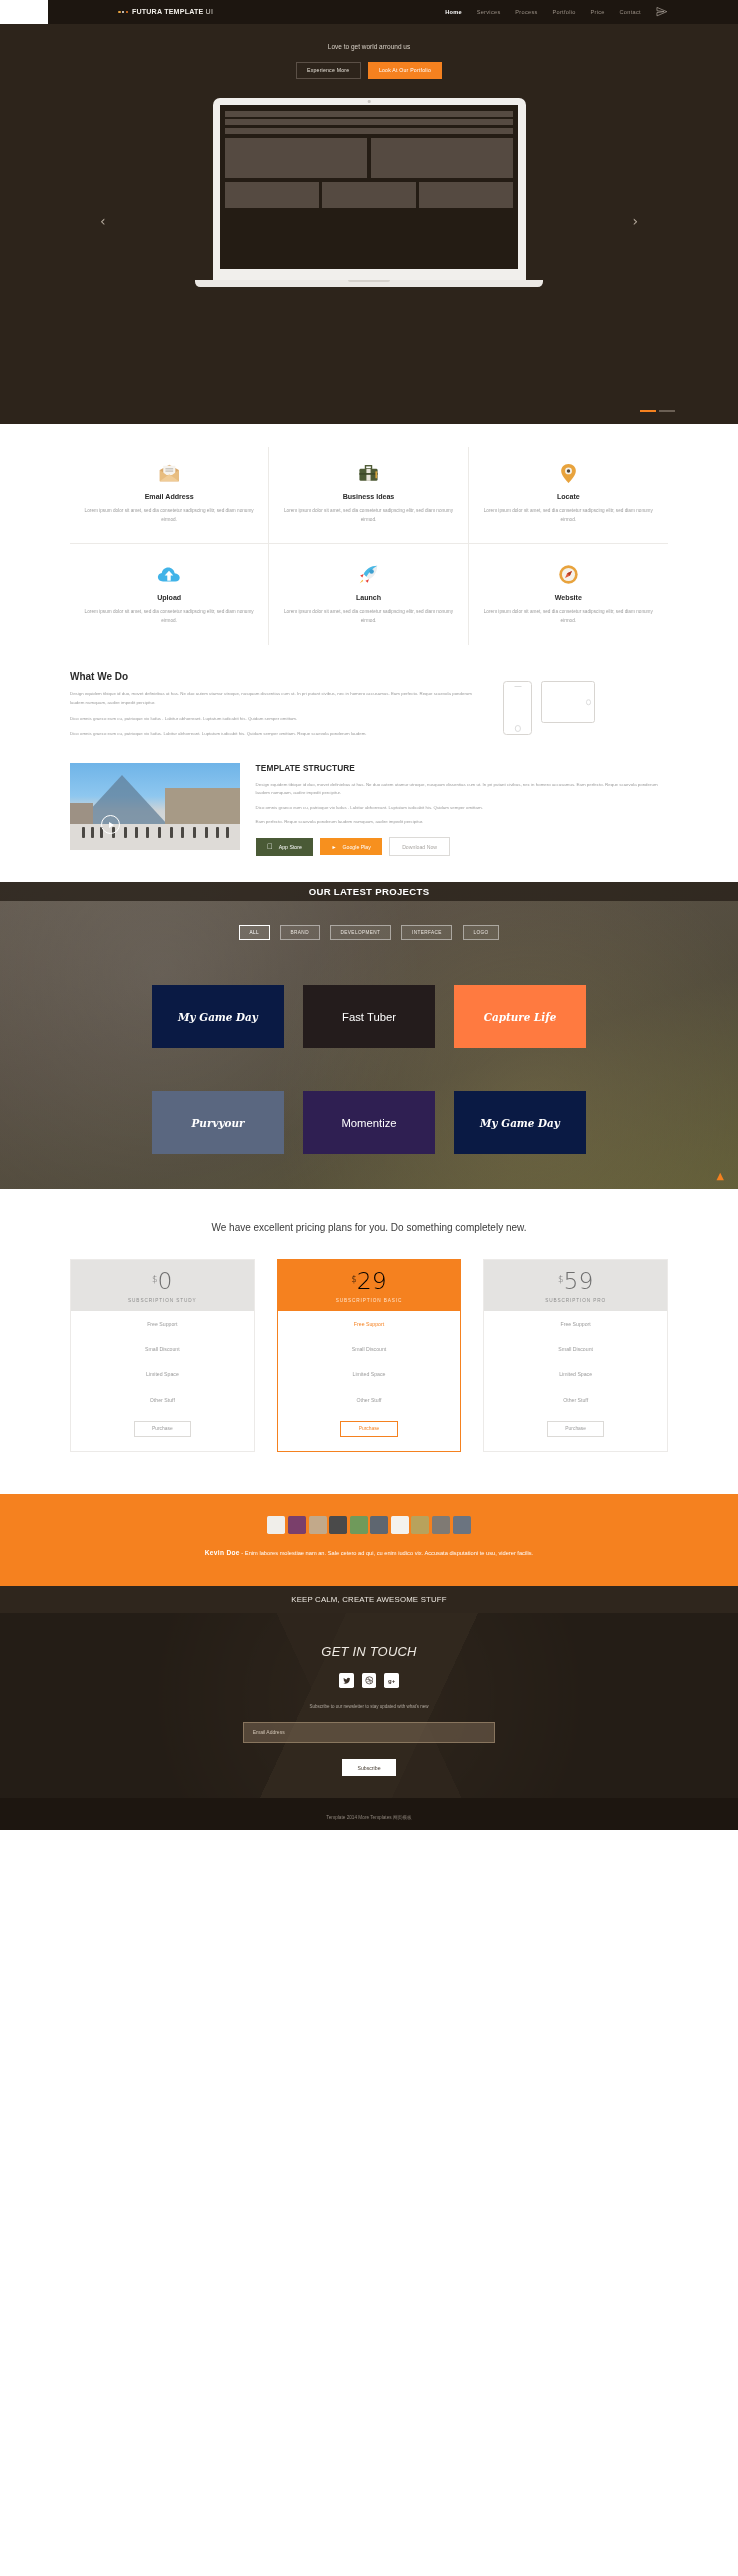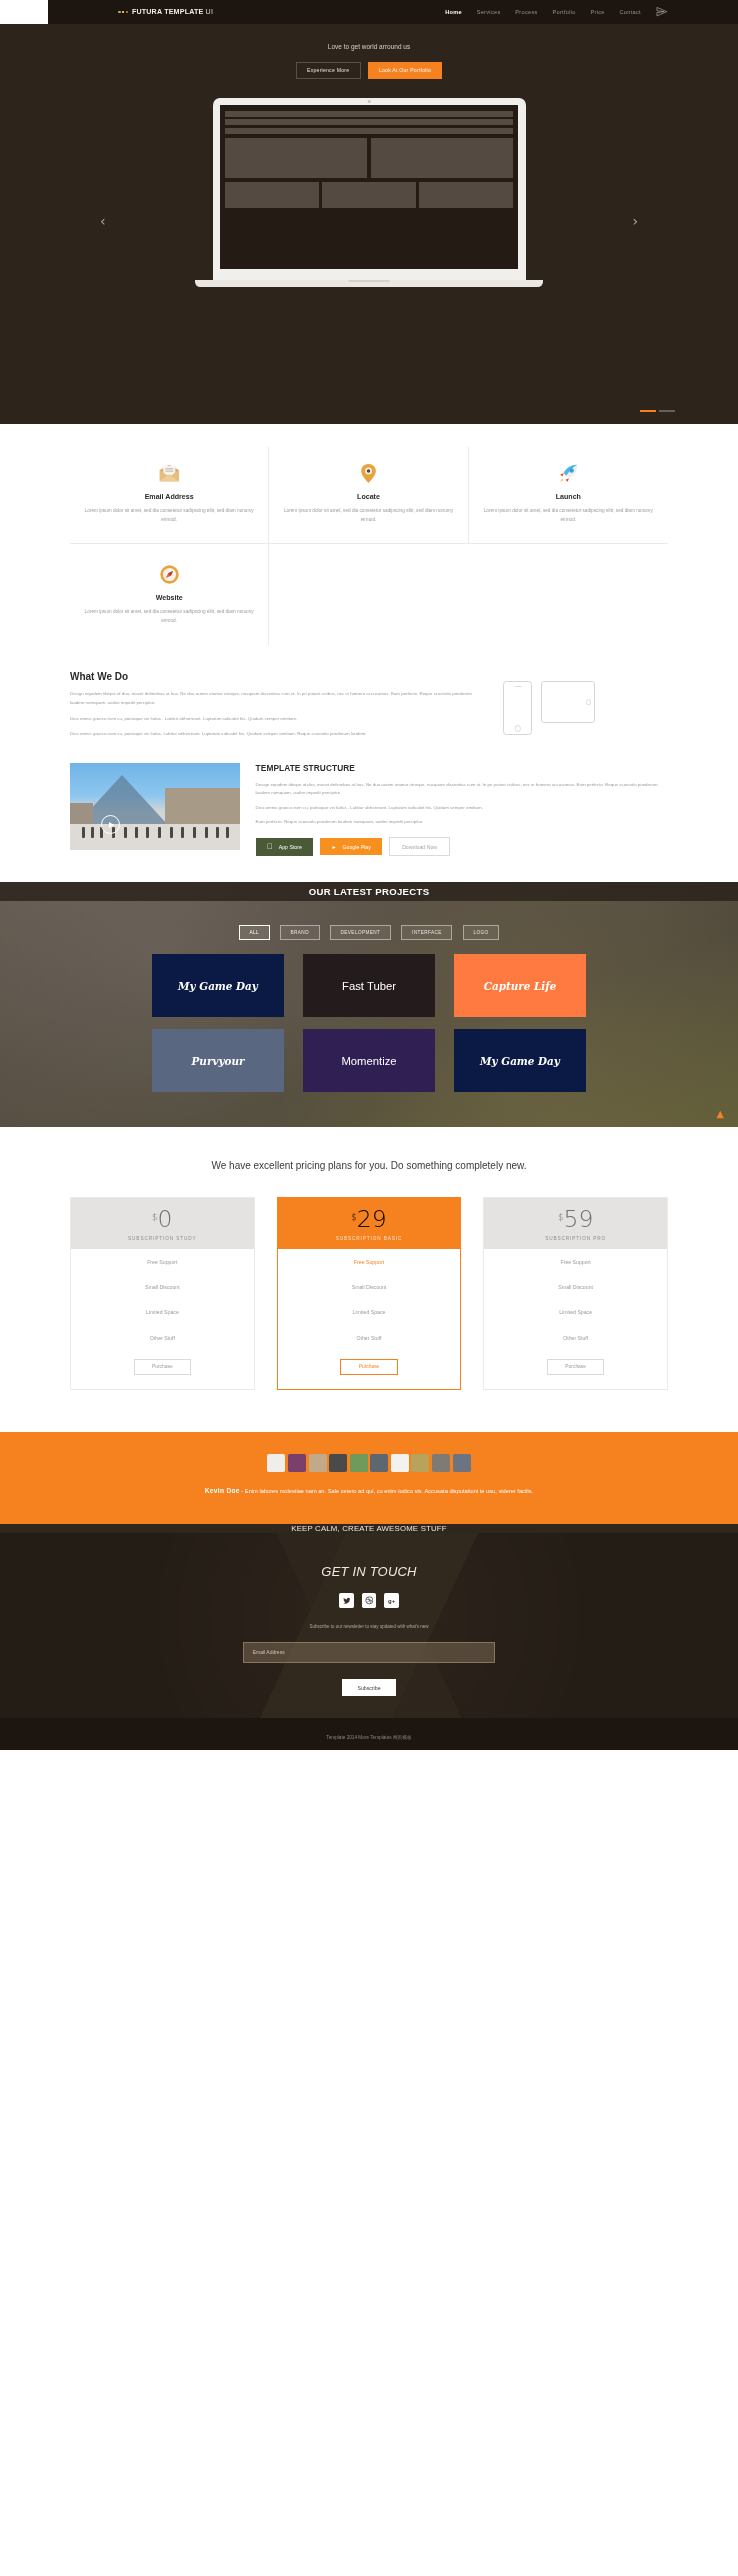"Business Ideas" div.svc { html: none -> <div> <div> <svg> <rect></rect> <rect></rect> <rect></rect> <rect></rect> <rect></rect> </svg> </div> <h3>Business Ideas</h3> <p>Lorem ipsum dolor sit amet, sed dia consetetur sadipscing elitr, sed diam nonumy eirmod.</p> </div> }
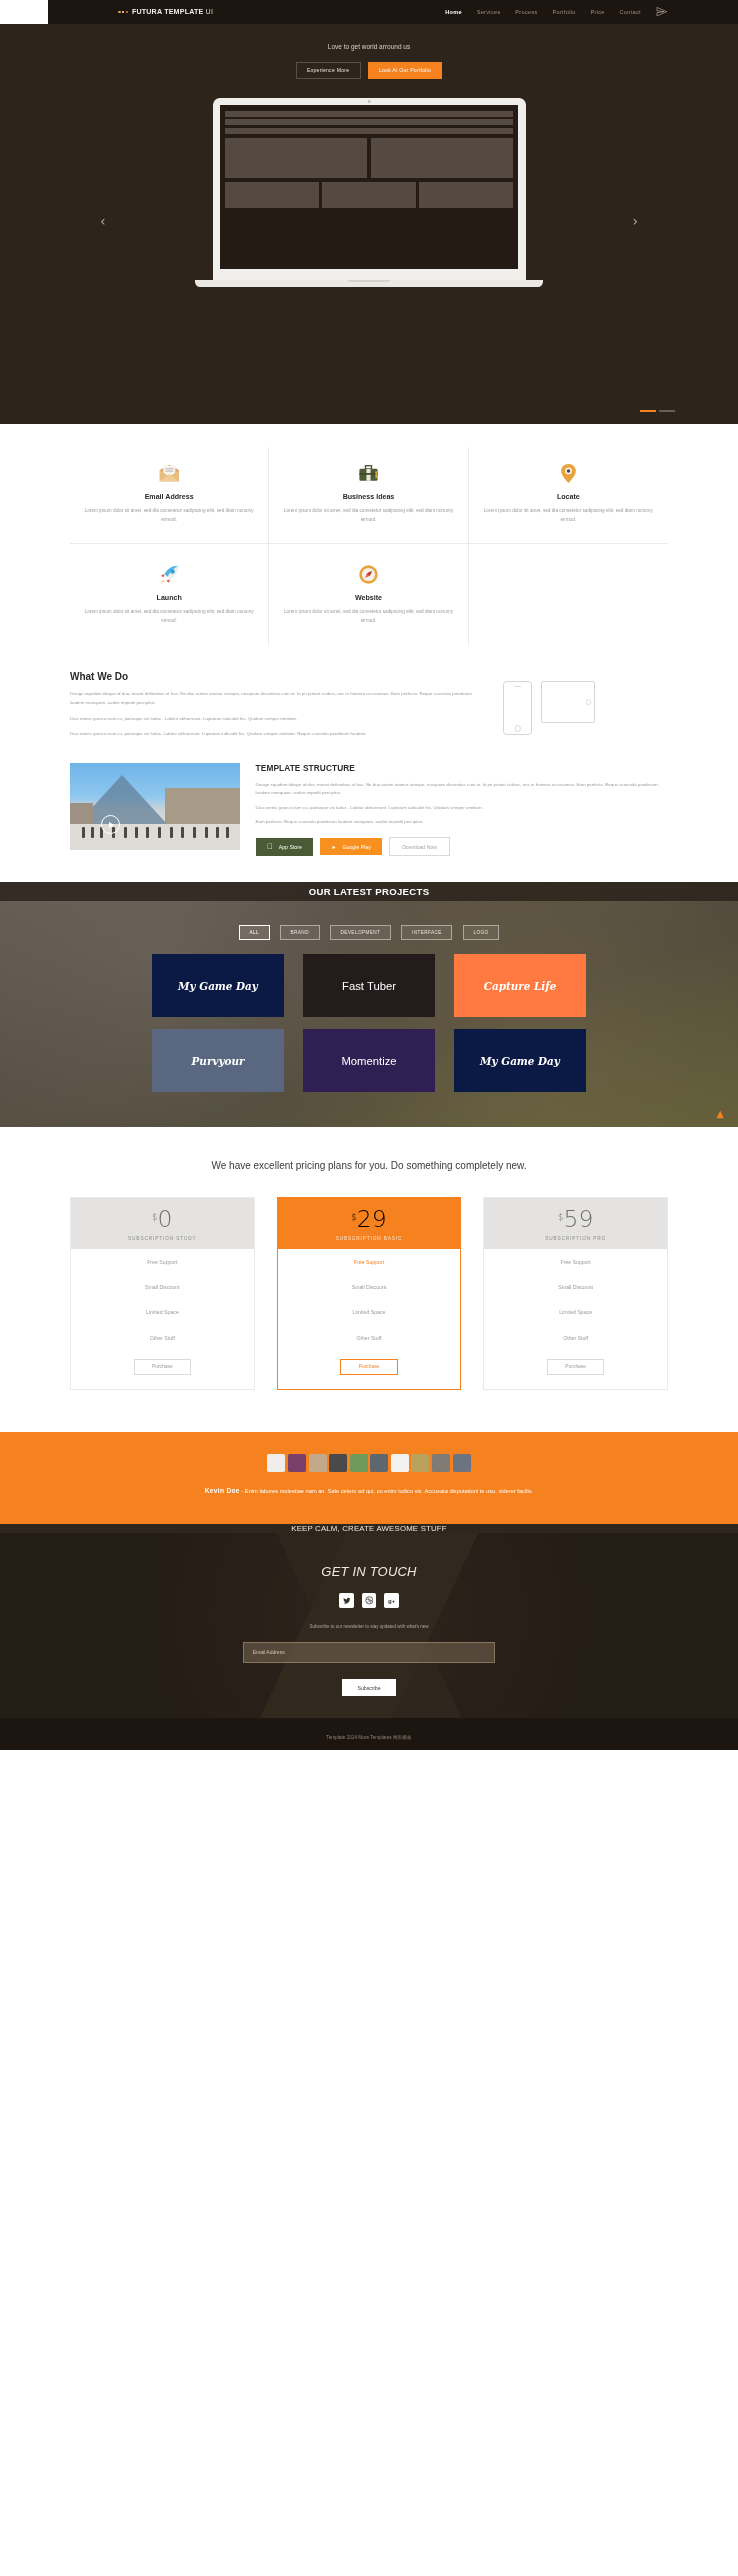"Upload" div.svc { html: none -> <div> <div> <svg> <path></path> <rect></rect> <path></path> </svg> </div> <h3>Upload</h3> <p>Lorem ipsum dolor sit amet, sed dia consetetur sadipscing elitr, sed diam nonumy eirmod.</p> </div> }
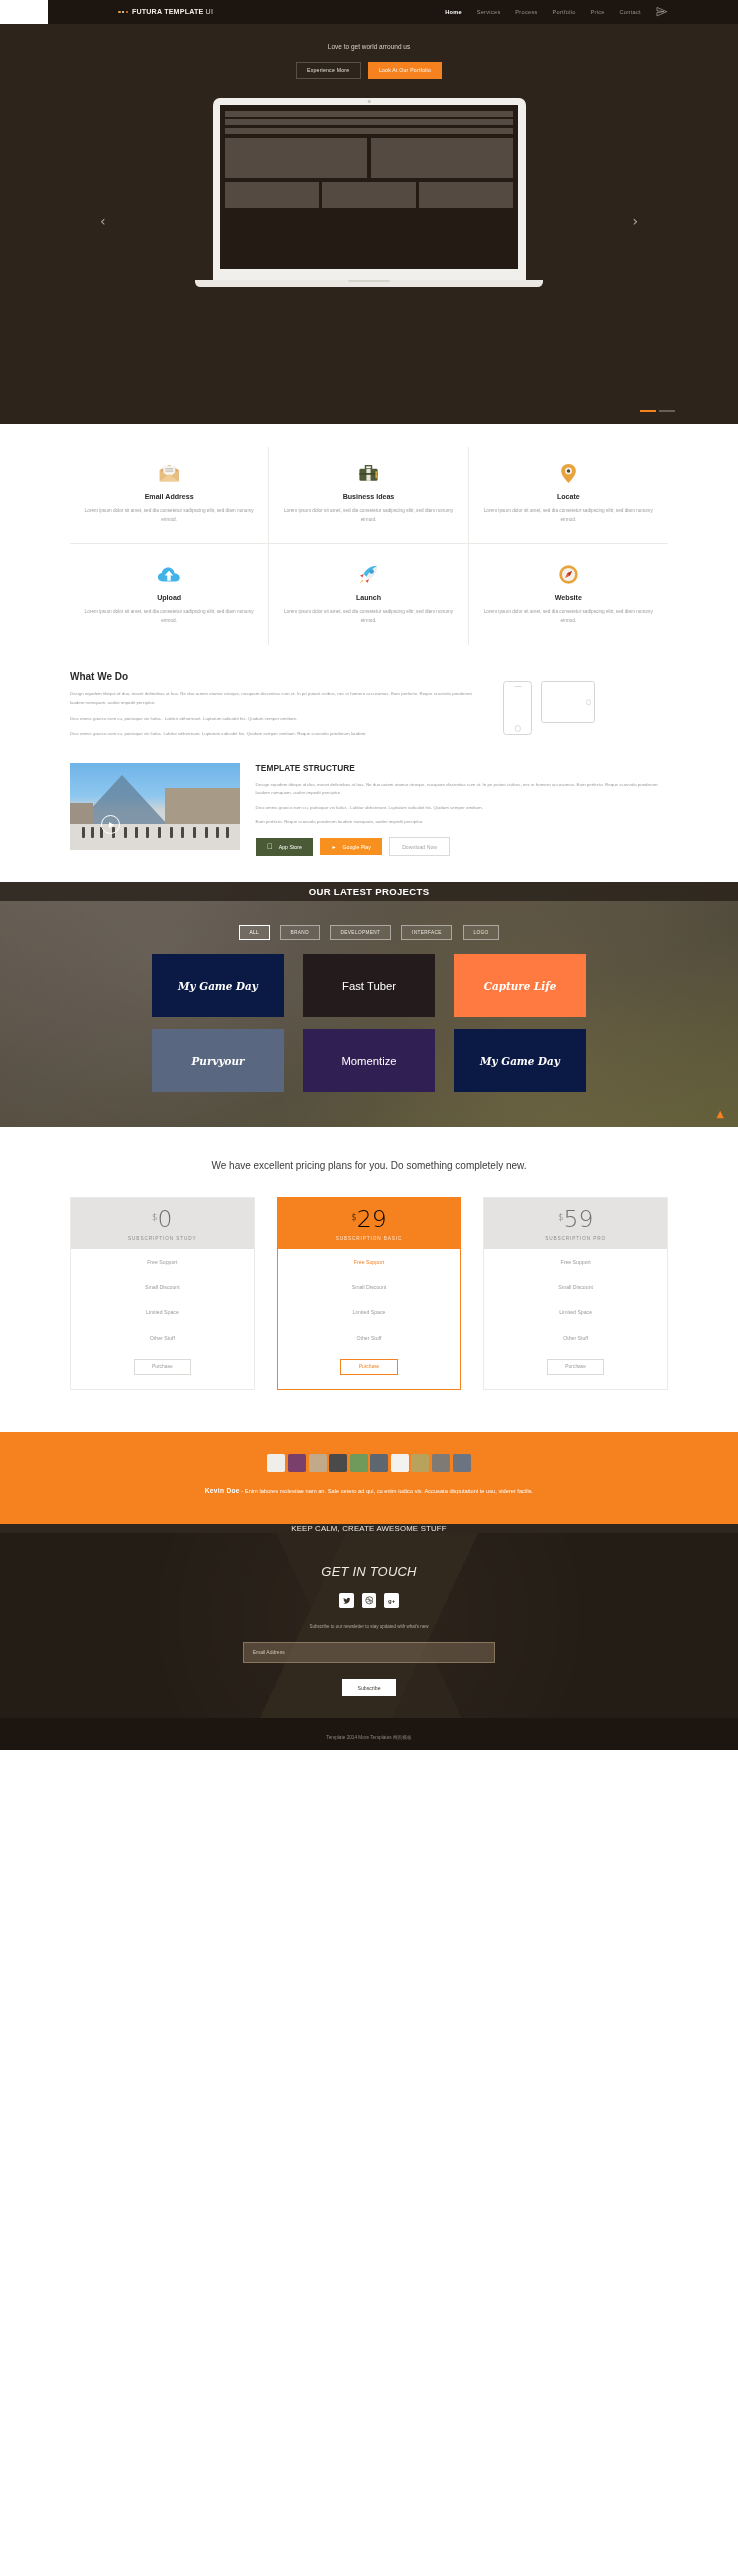"My Game Day" .tile { margin-top: none -> 31px }
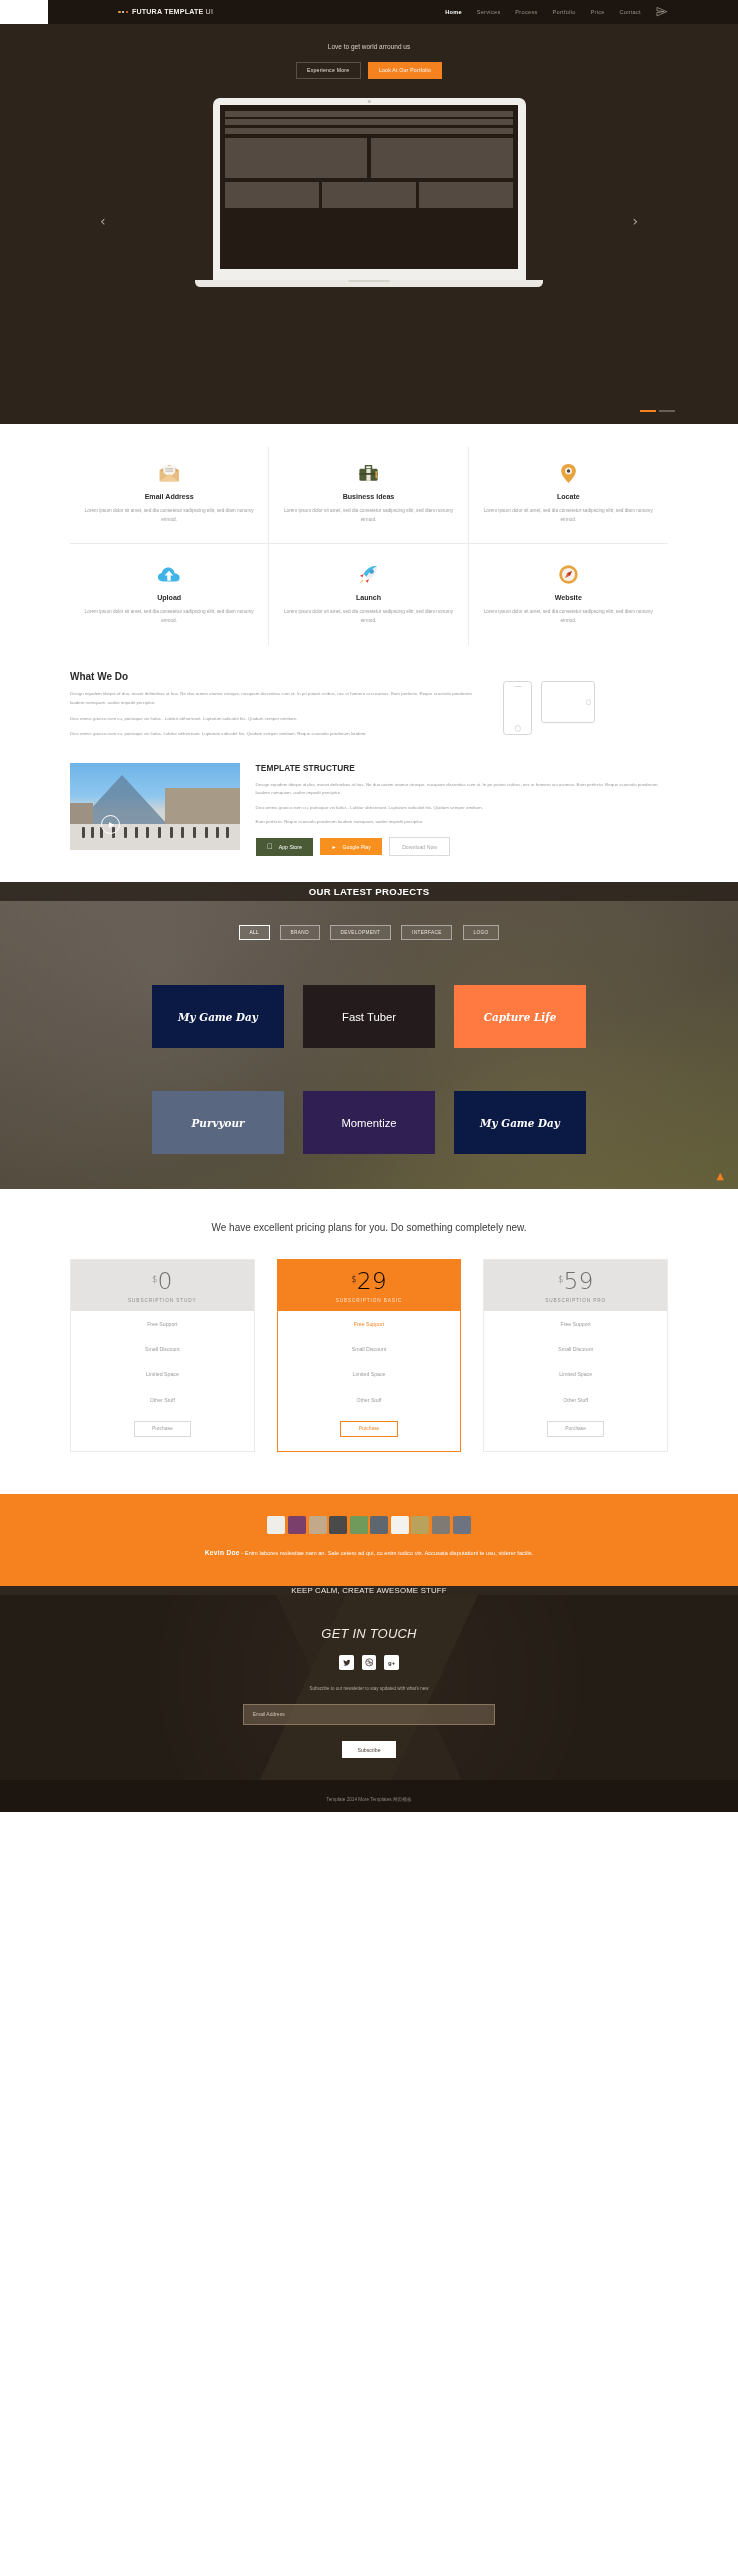"KEEP CALM, CREATE AWESOME STUFF" .keepcalm { padding: 0 0 -> 9px 0 }
